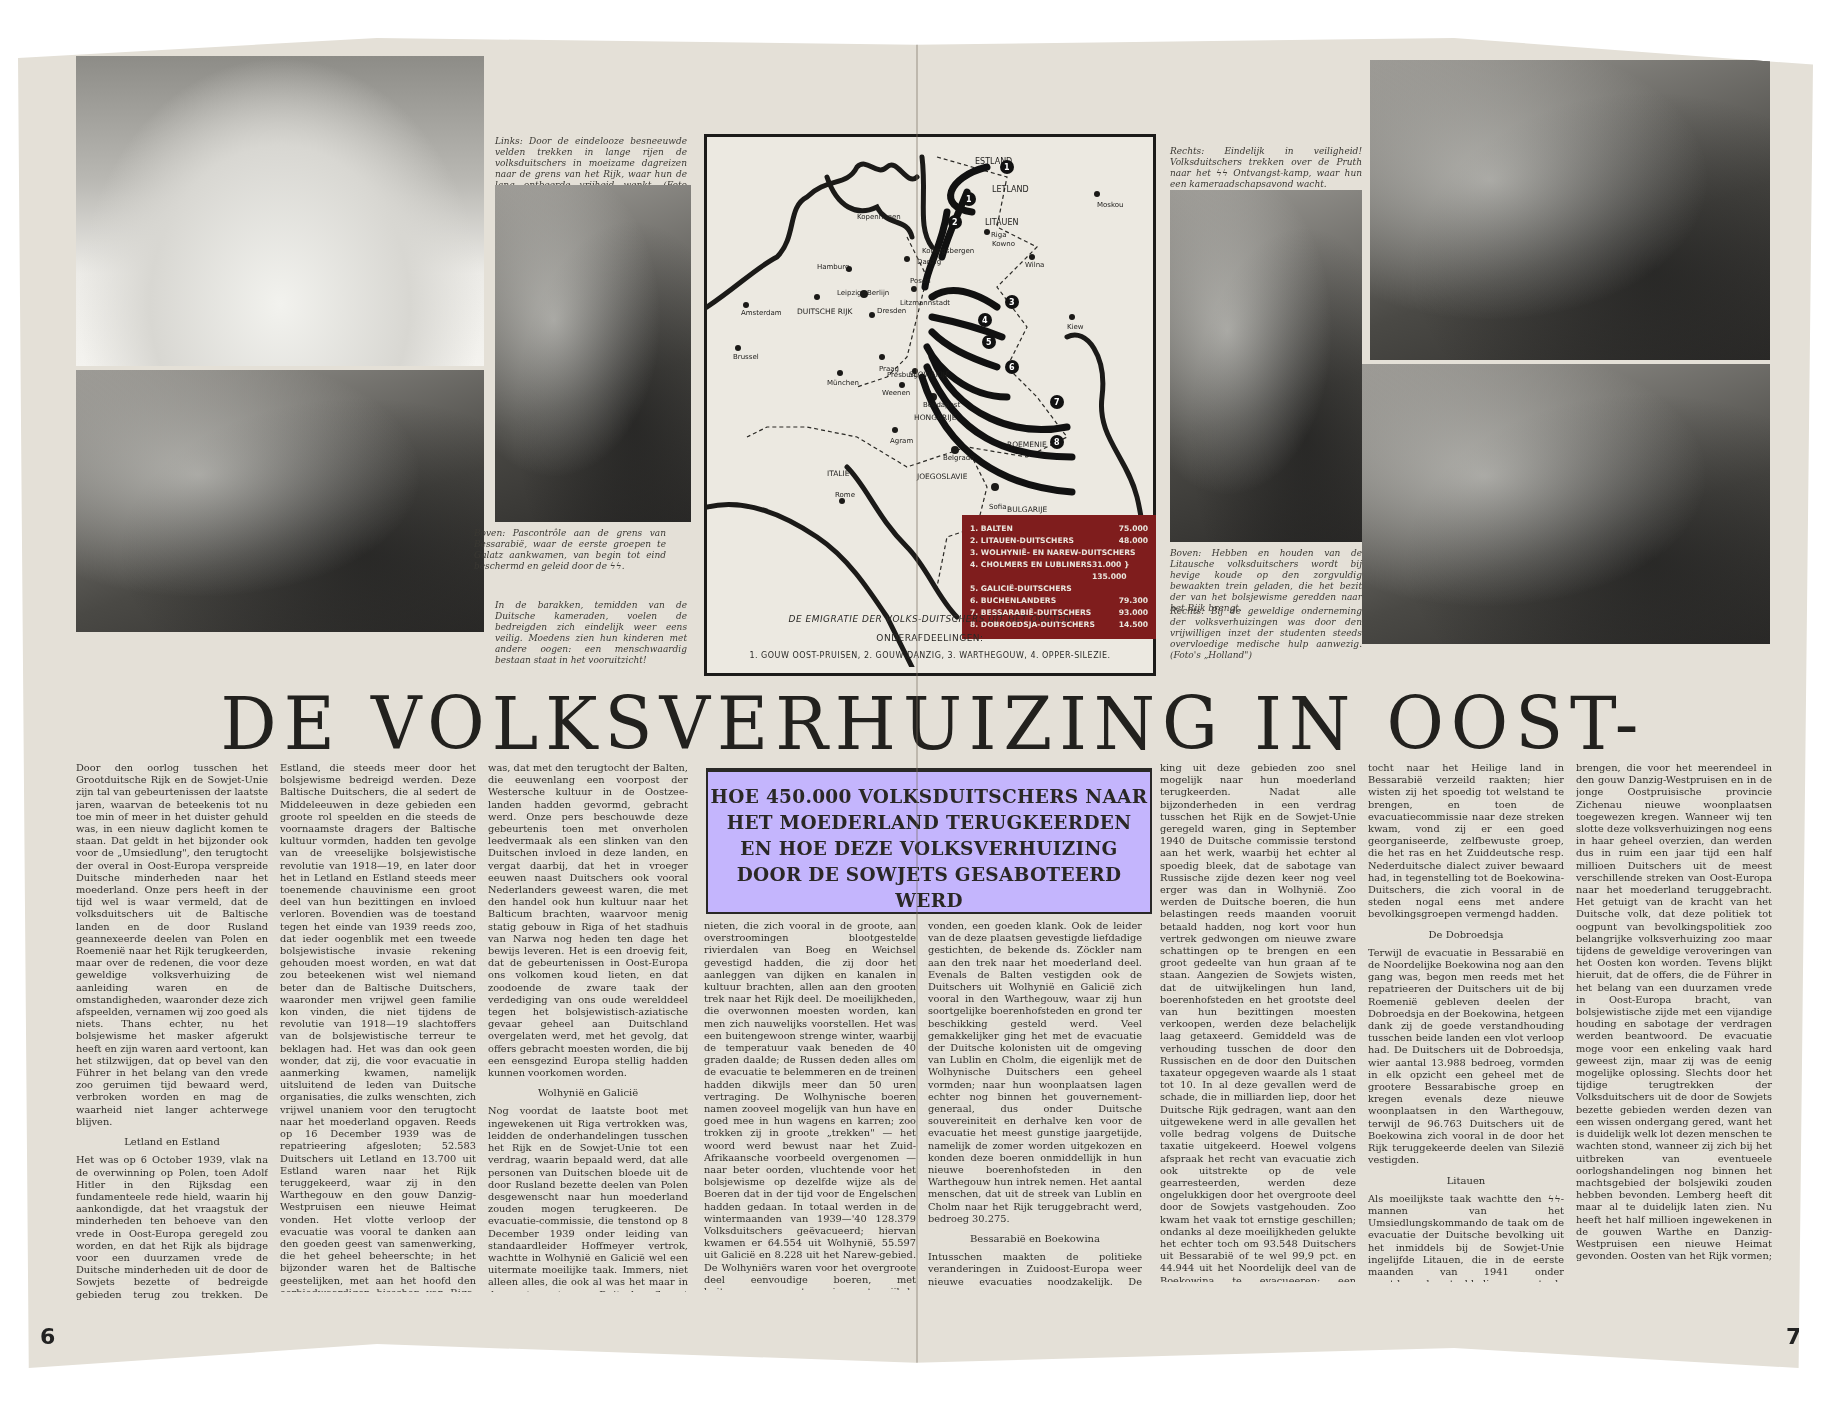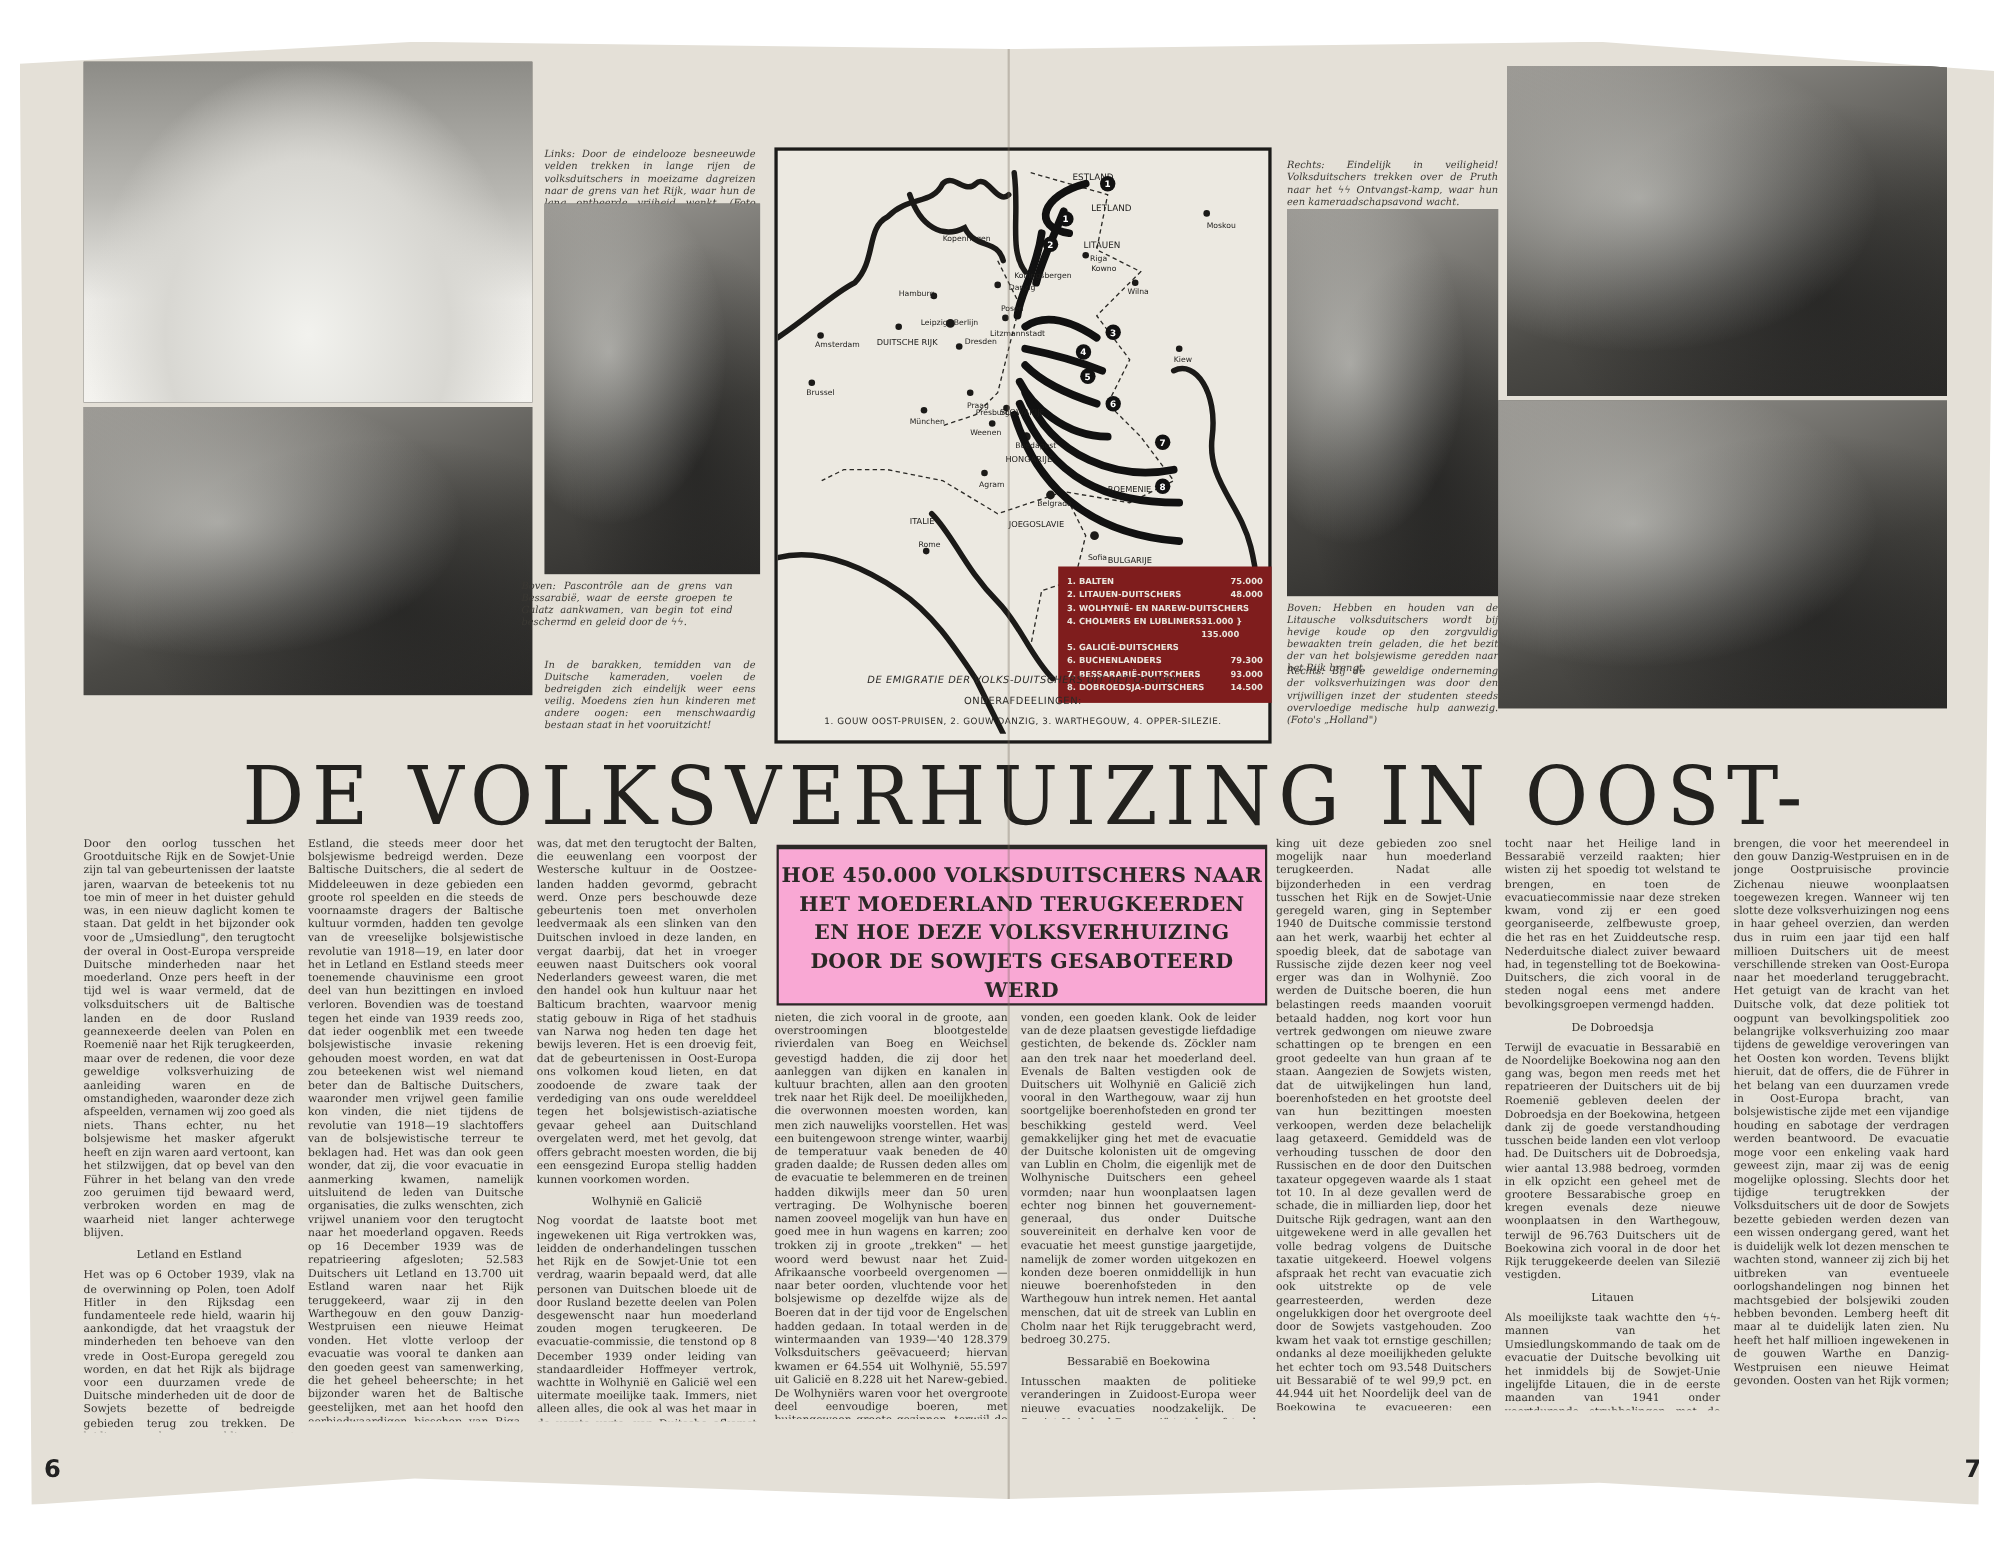"HOE 450.000 VOLKSDUITSCHERS NAAR HET" .subbox { background: #f9a8d4 -> #c4b5fd }
